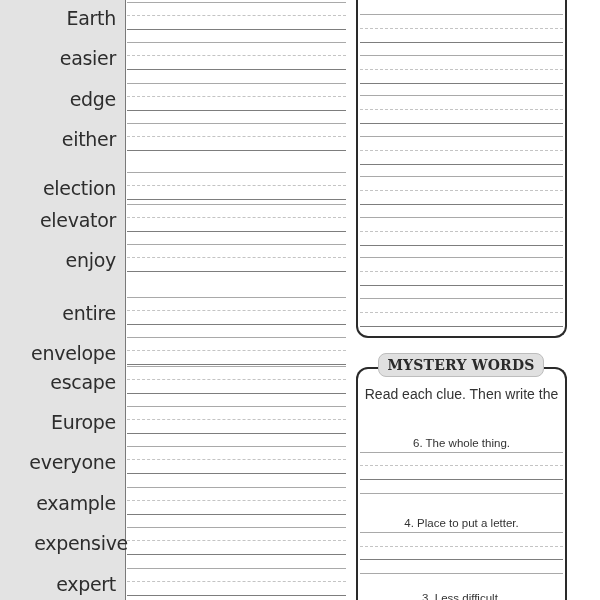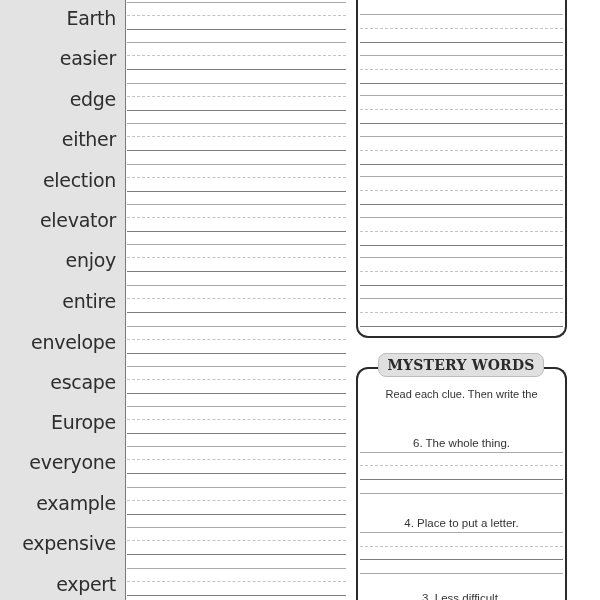"election" div.word-row { top: 0px -> 8px }
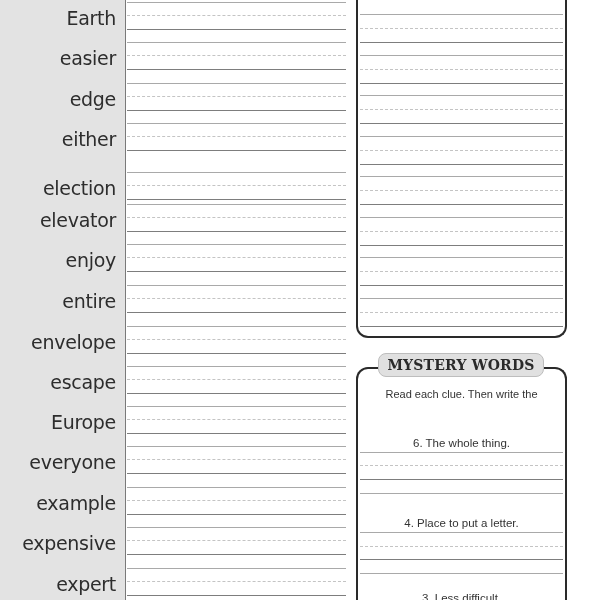"entire" div.word-row { top: 0px -> 12px }
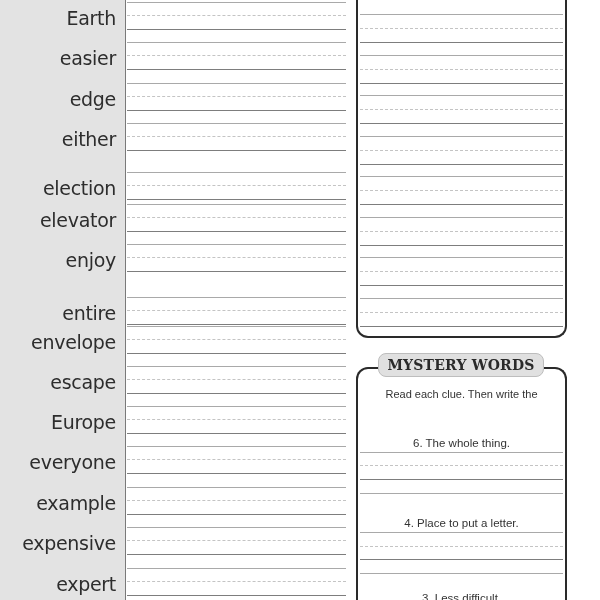"envelope" div.word-row { top: 1px -> 12px }
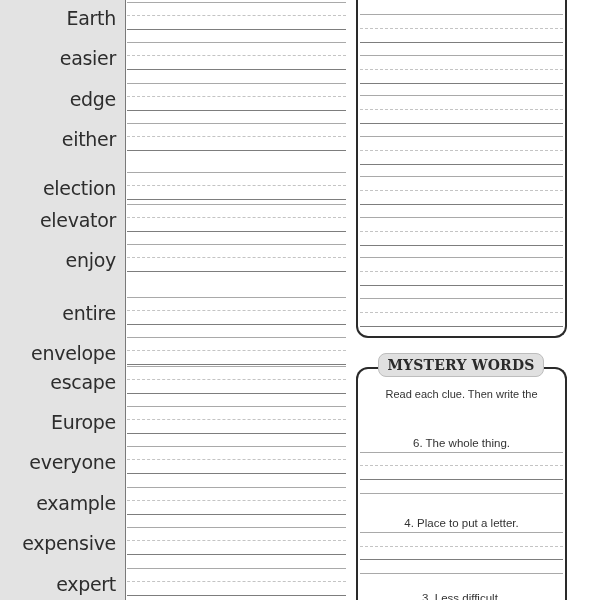"Read each clue. Then write" .instructions { font-size: 11px -> 14px }
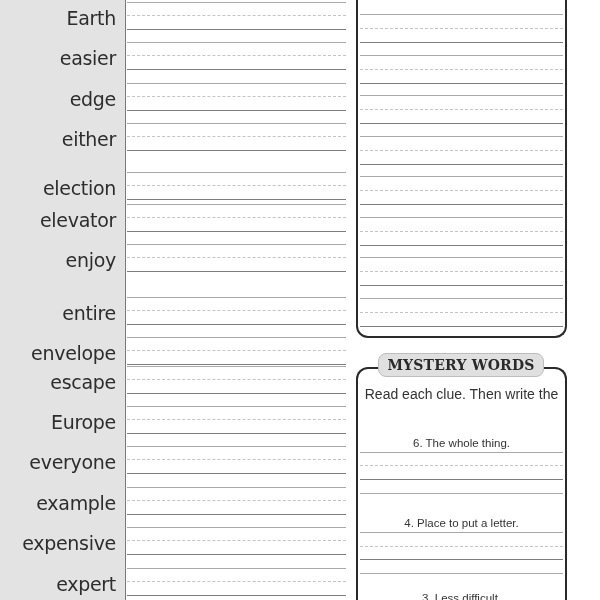"expensive" div.word-row { padding-left: none -> 12px }
